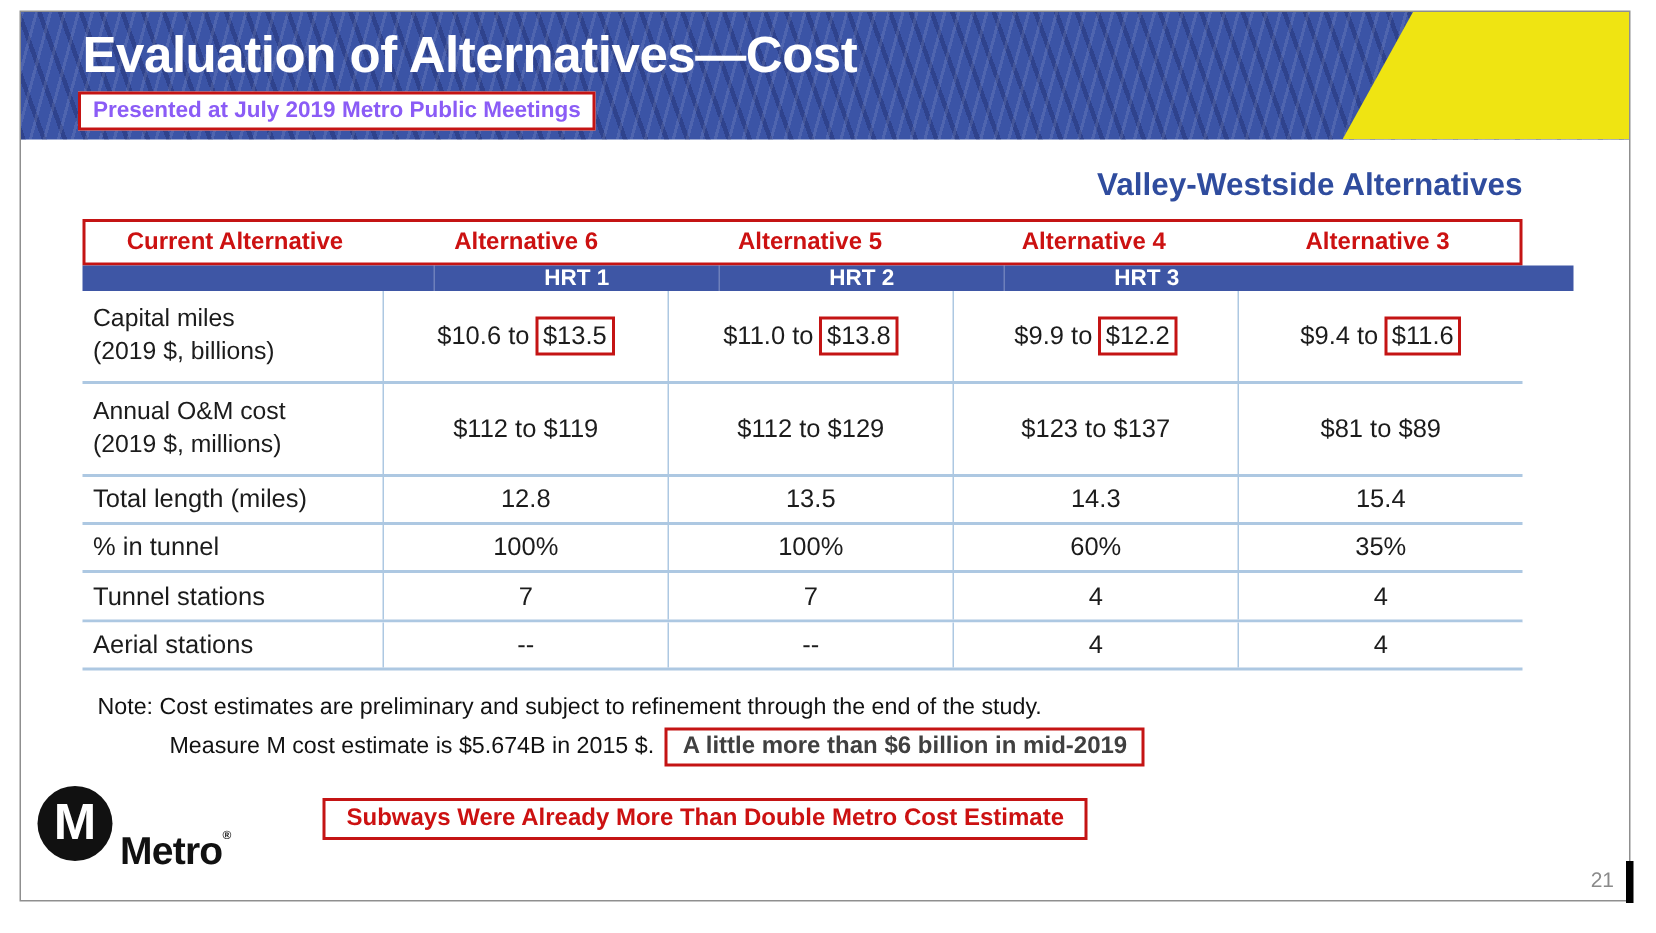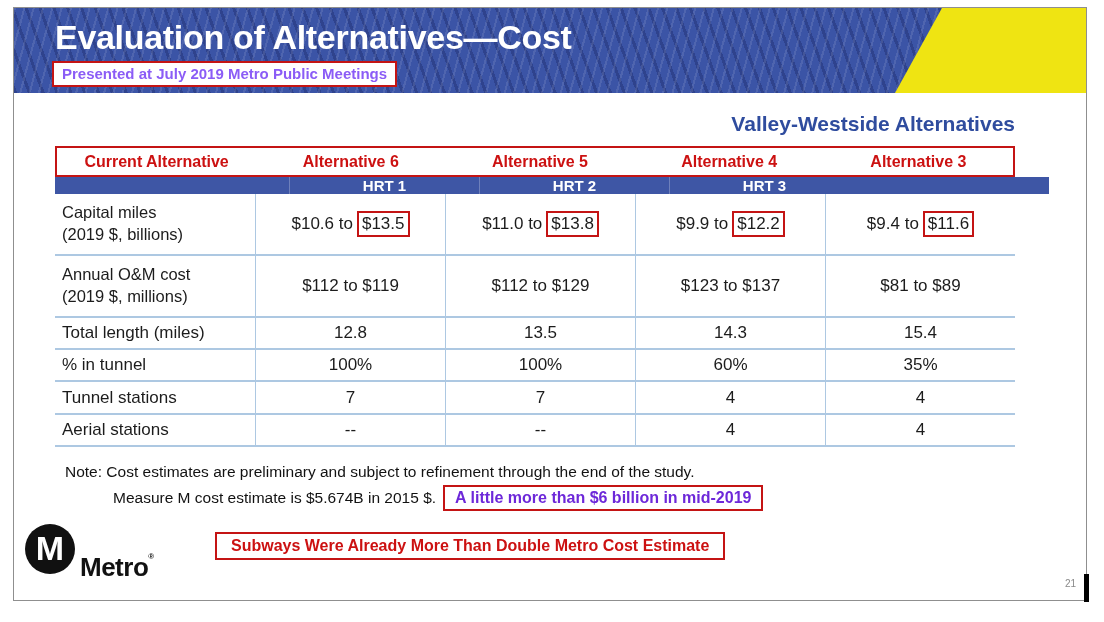"A little more than $6" .inline-red-box { color: #6d28d9 -> #404040 }
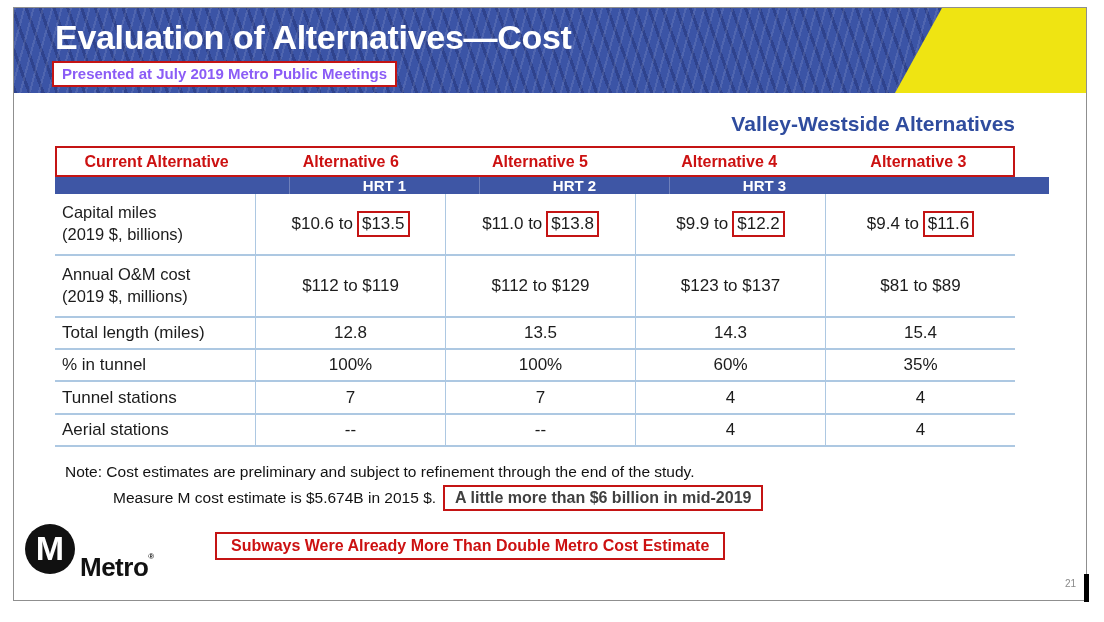"21" .page-number { font-size: 10px -> 14px }
